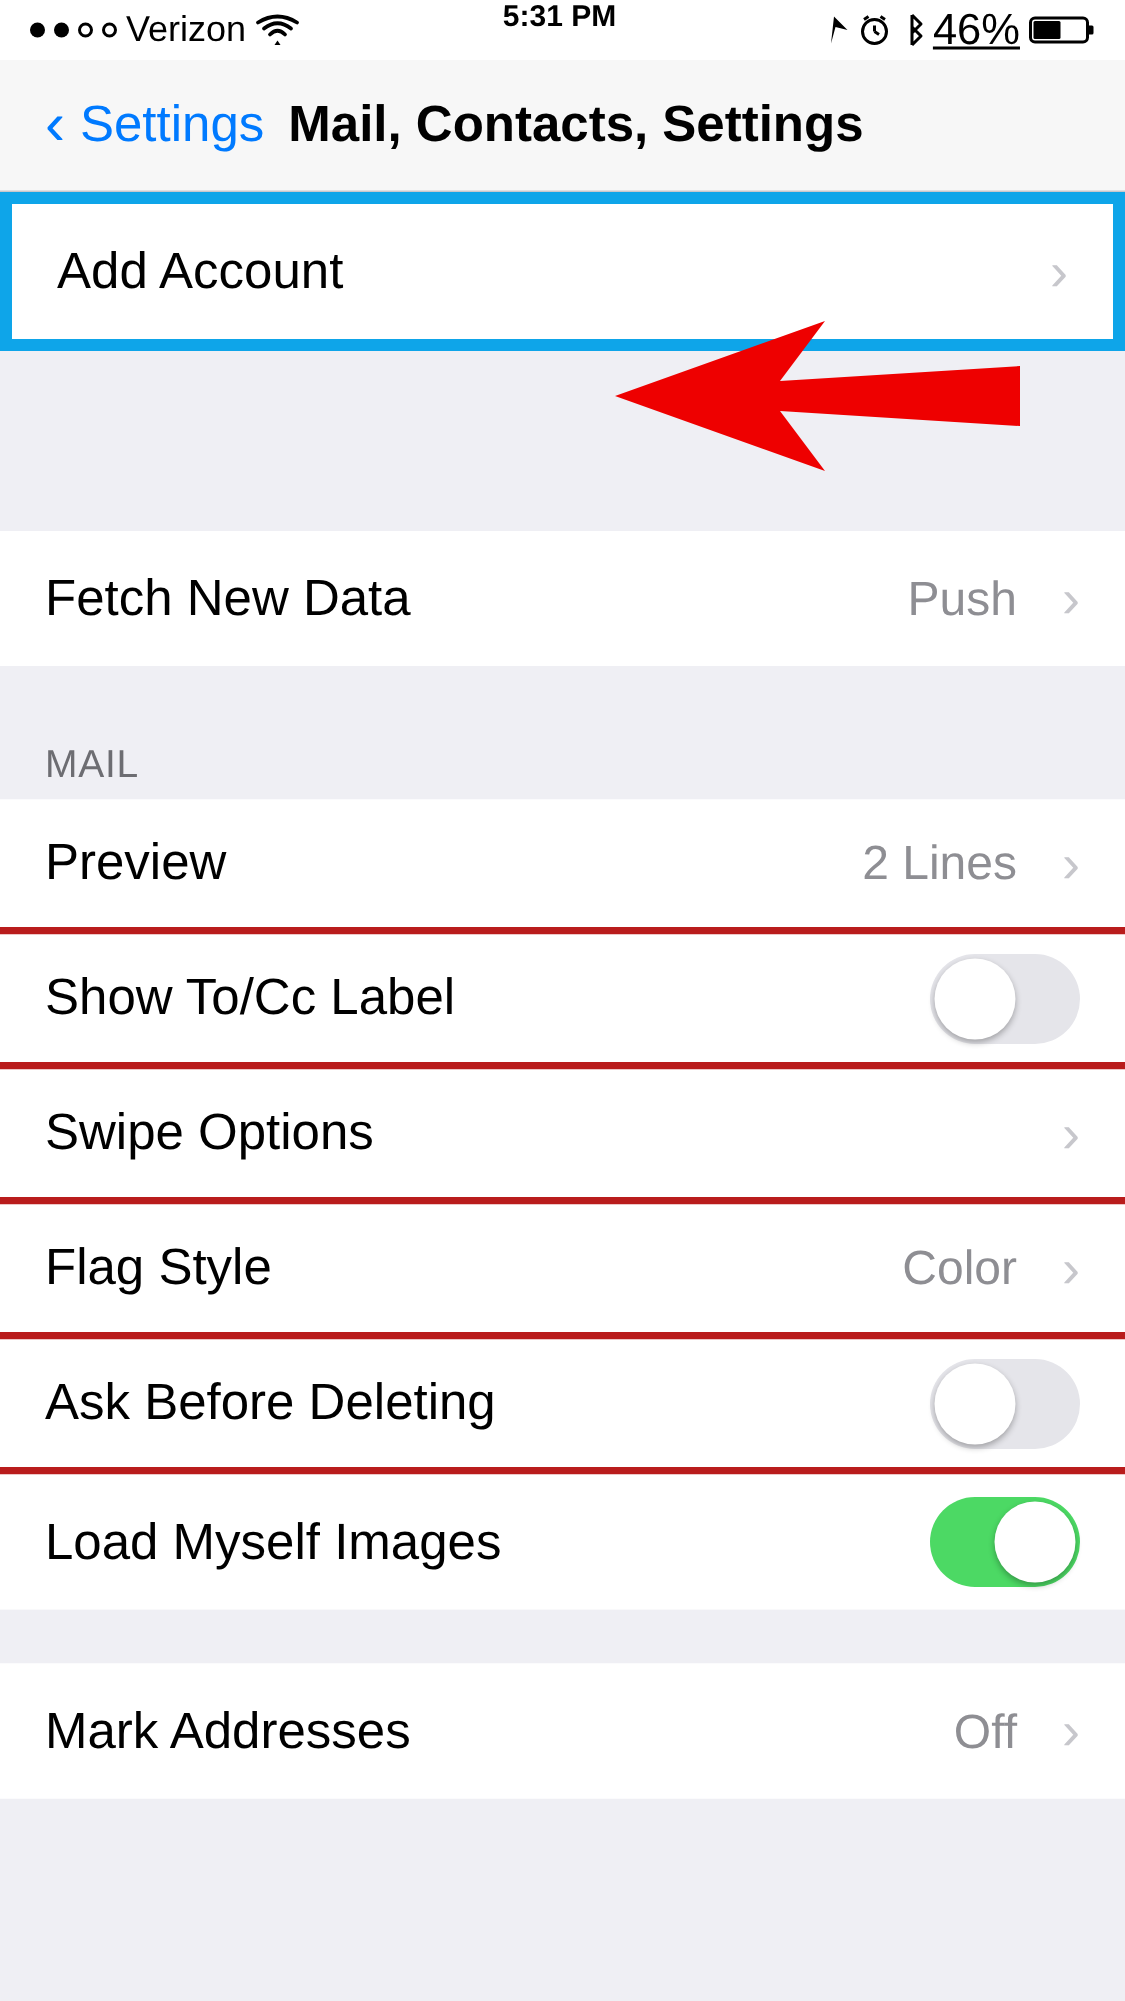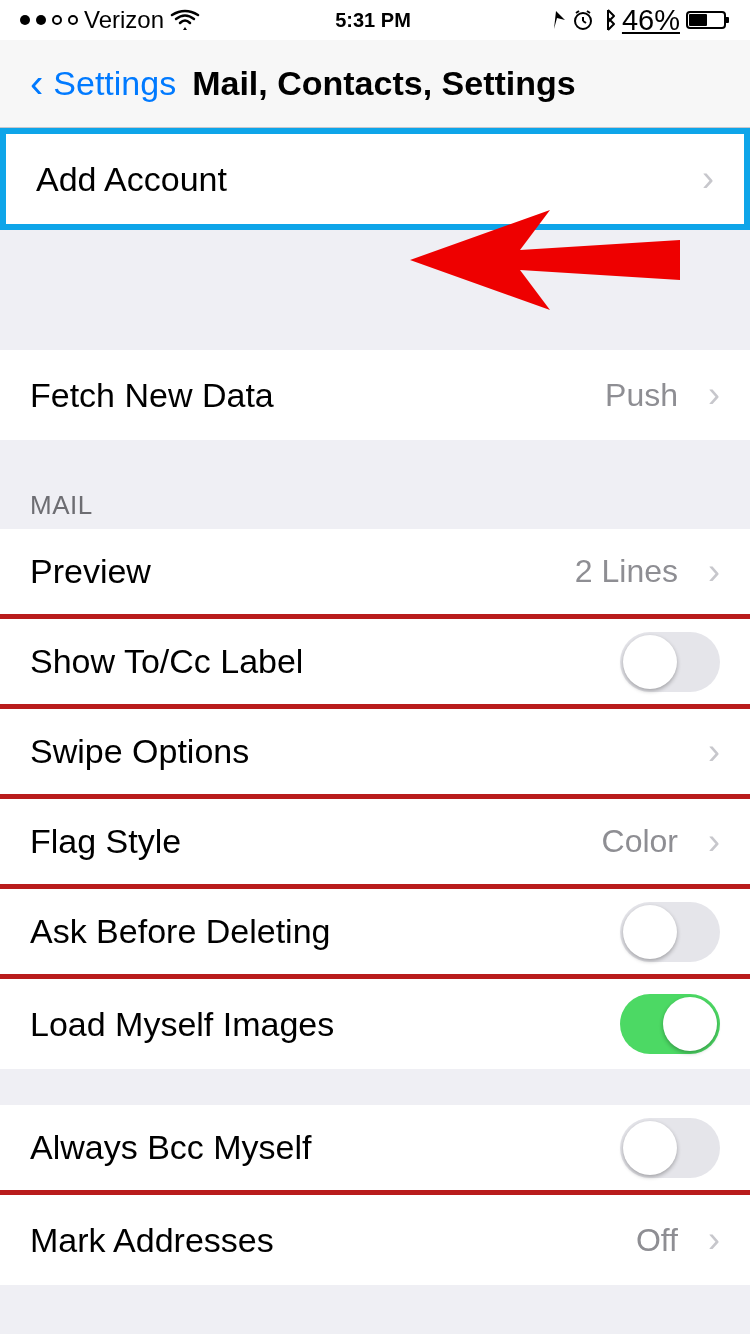"Verizon" .status-bar { align-items: center -> none }
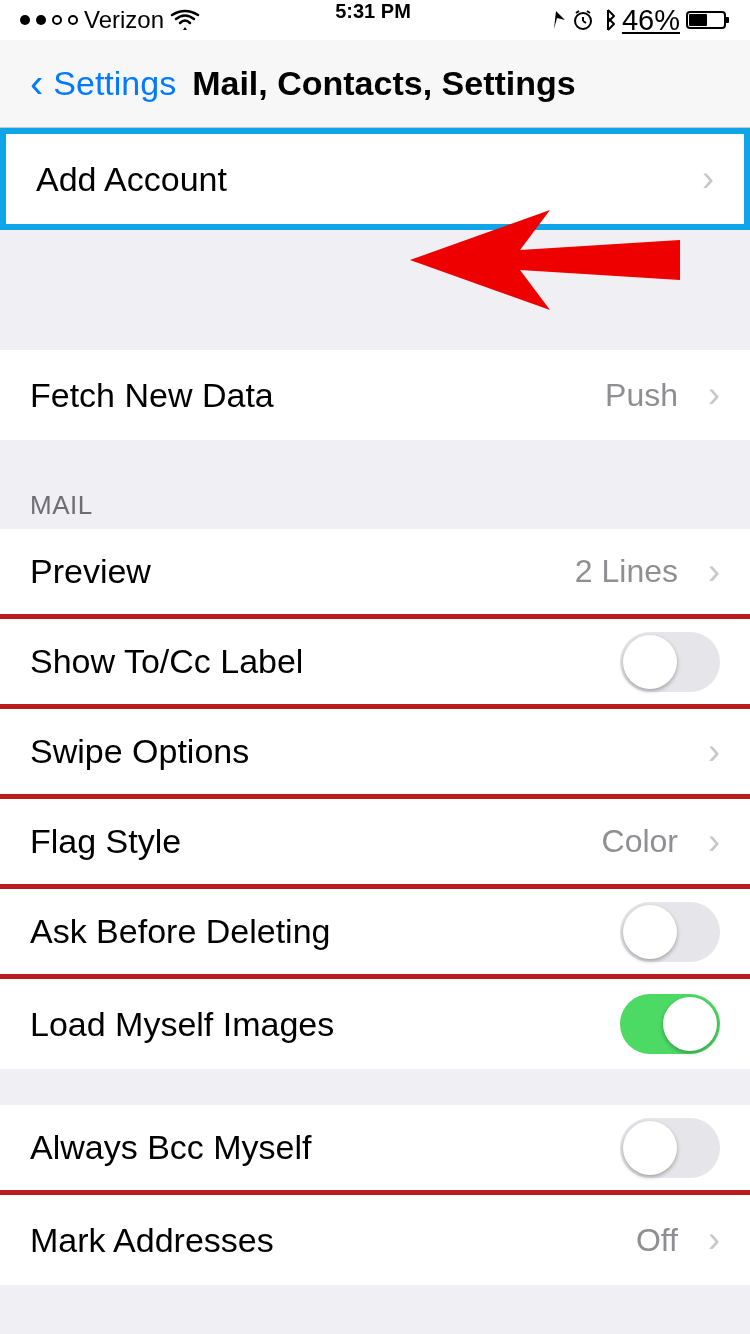"Add Account" .add-account-section { border: 6px solid #0ea5e9 -> 8px solid #0ea5e9 }
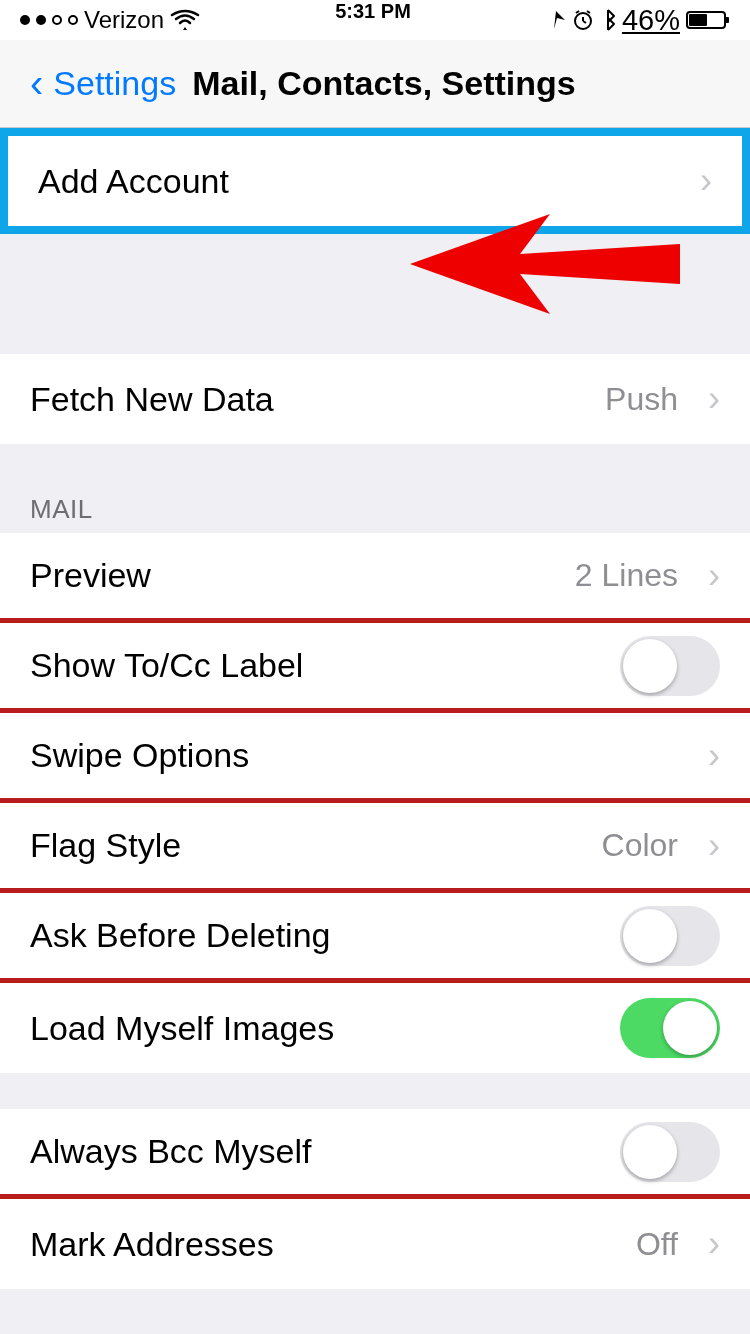"Always Bcc Myself" div.list-row { html: <div> <span>Always Bcc Myself</span> <div> <div></div> </div> </div> -> none }
